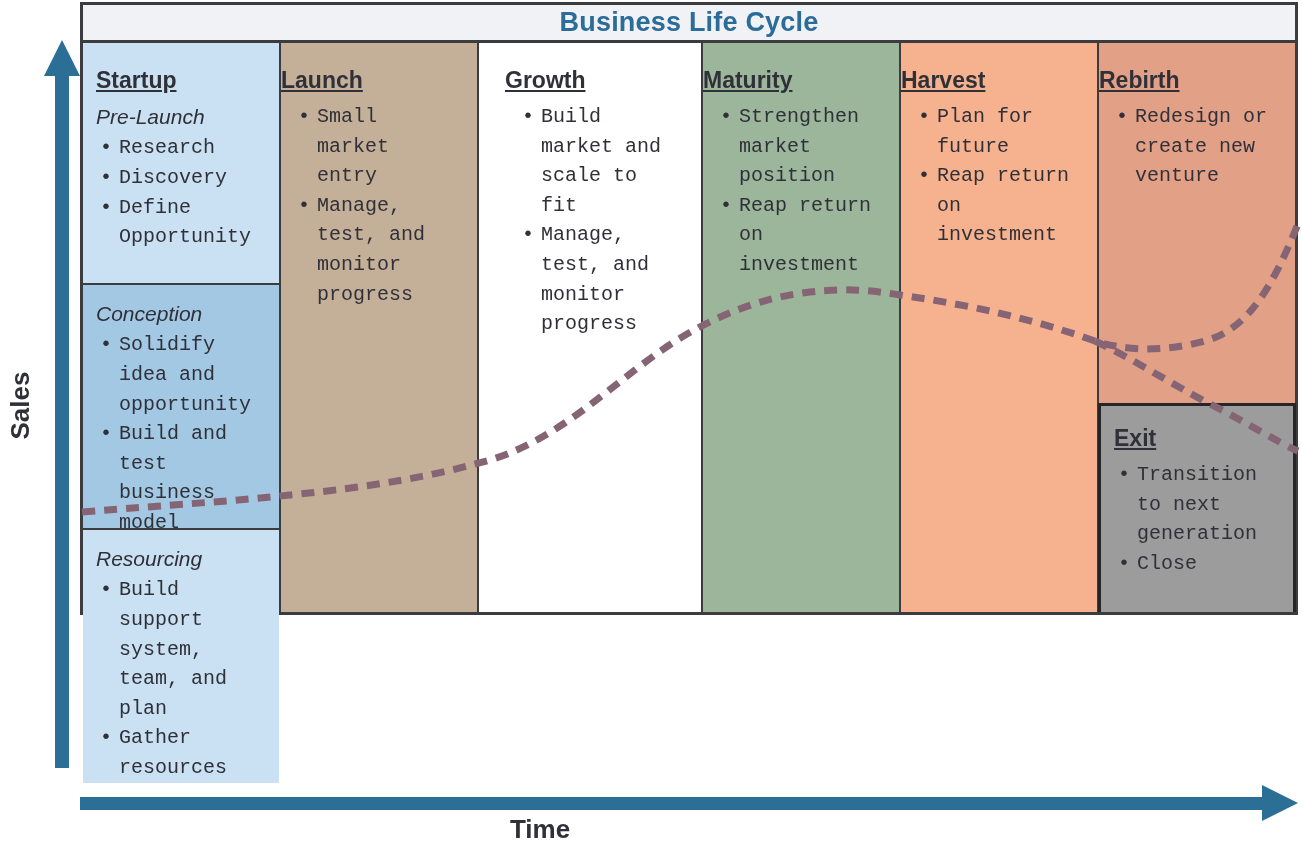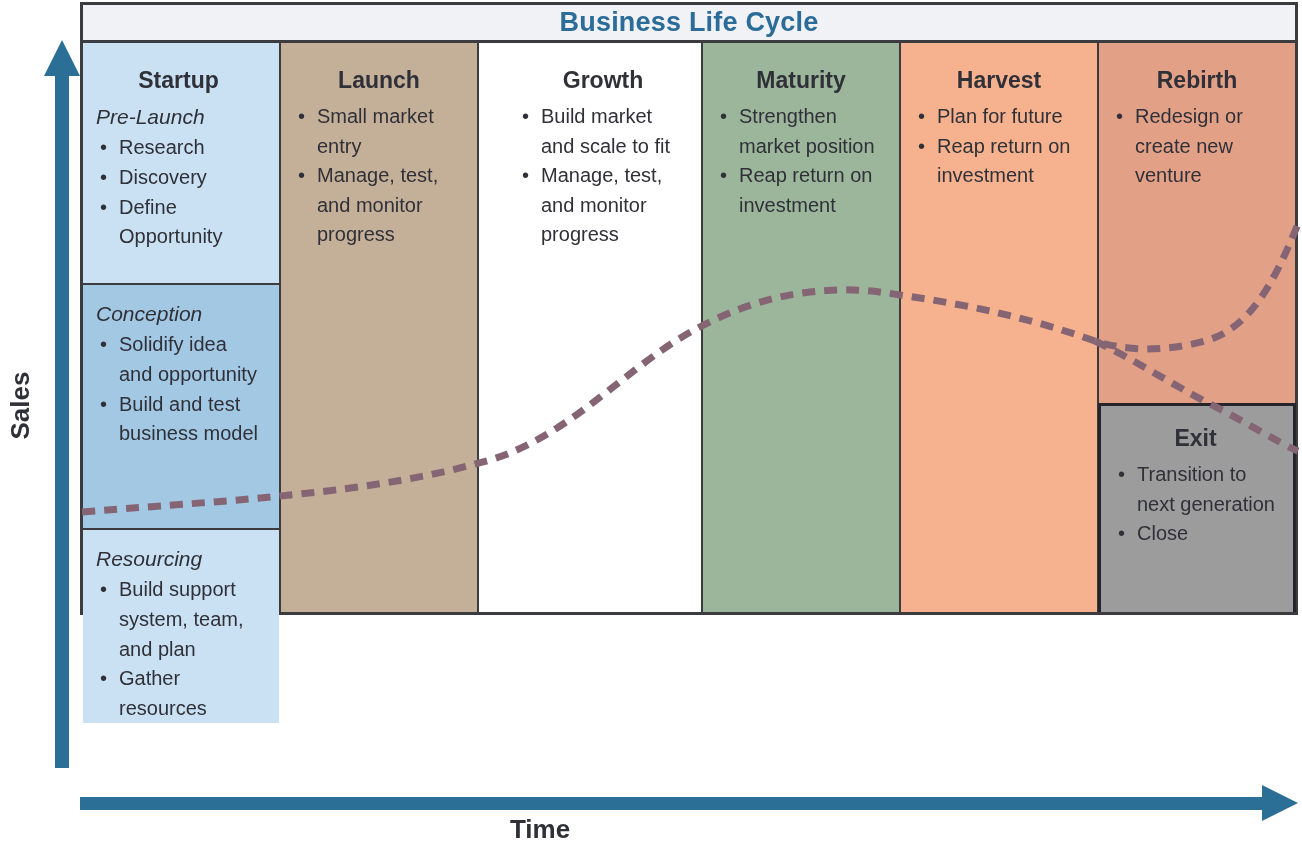"Startup" .stage-header { text-align: center -> none; text-decoration: none -> underline }
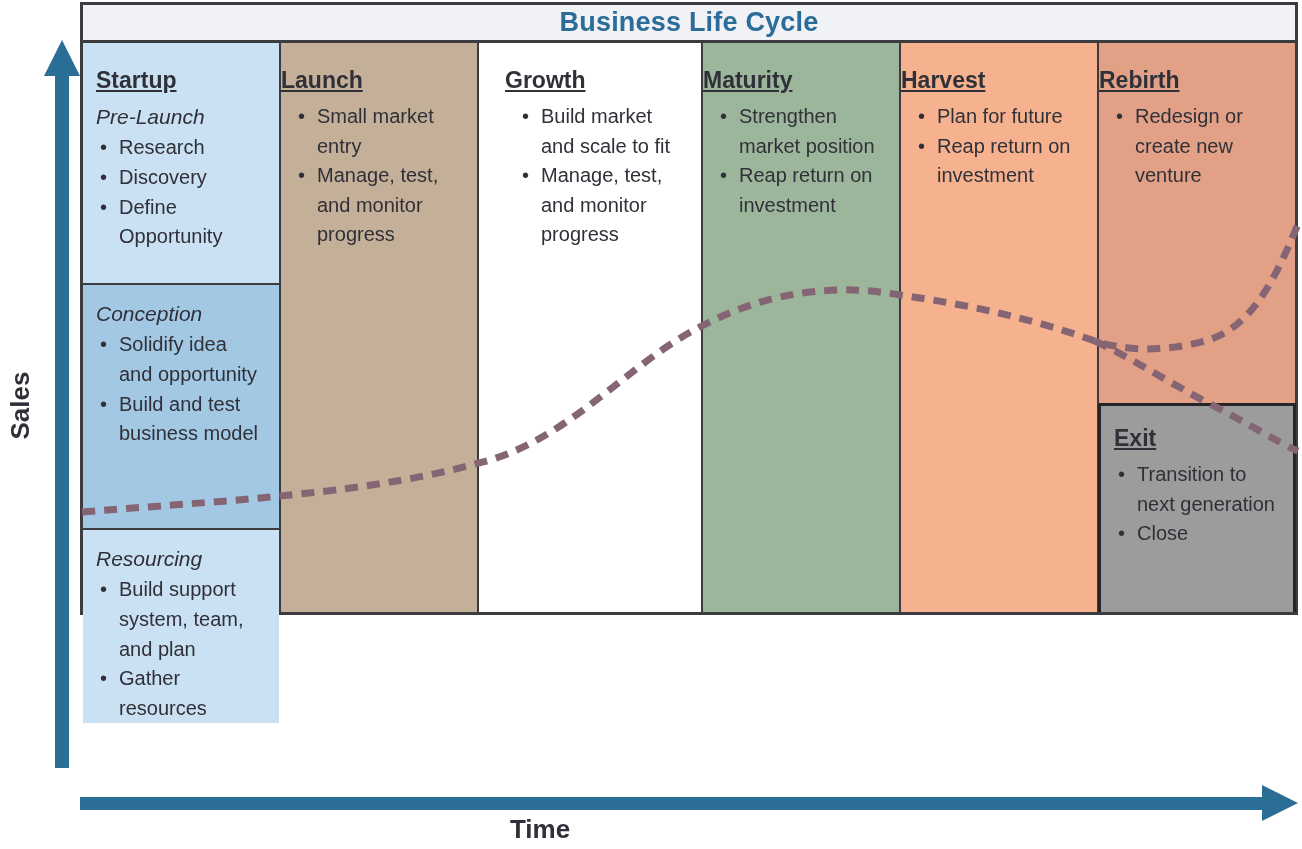"Small market entry" ul.bullets { font-family: none -> Liberation Mono, monospace }
